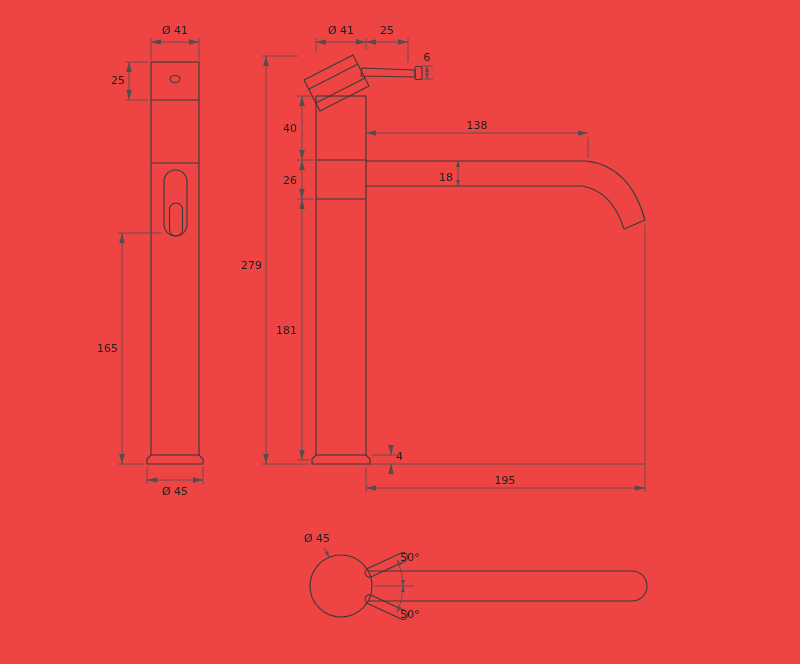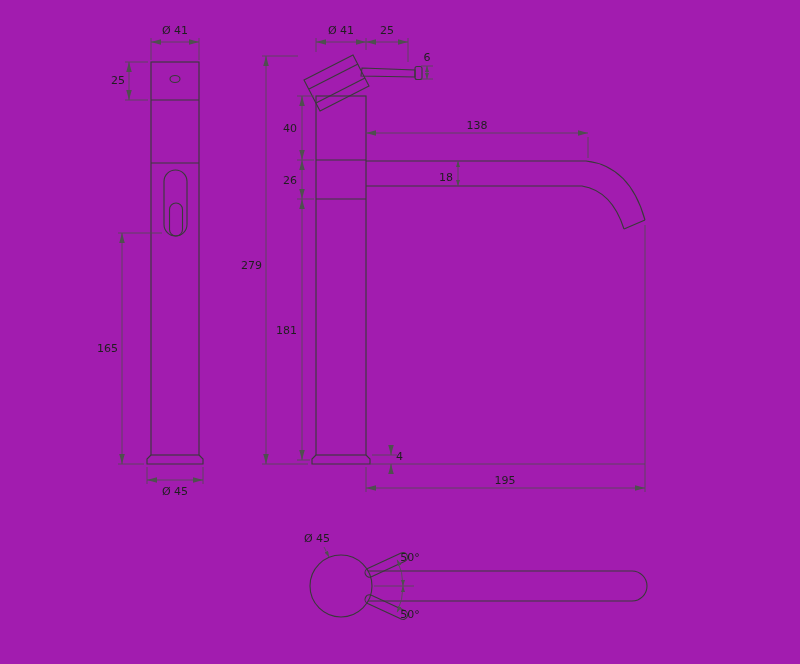"Ø 41" .canvas { background: #a21caf -> #ef4444 }
